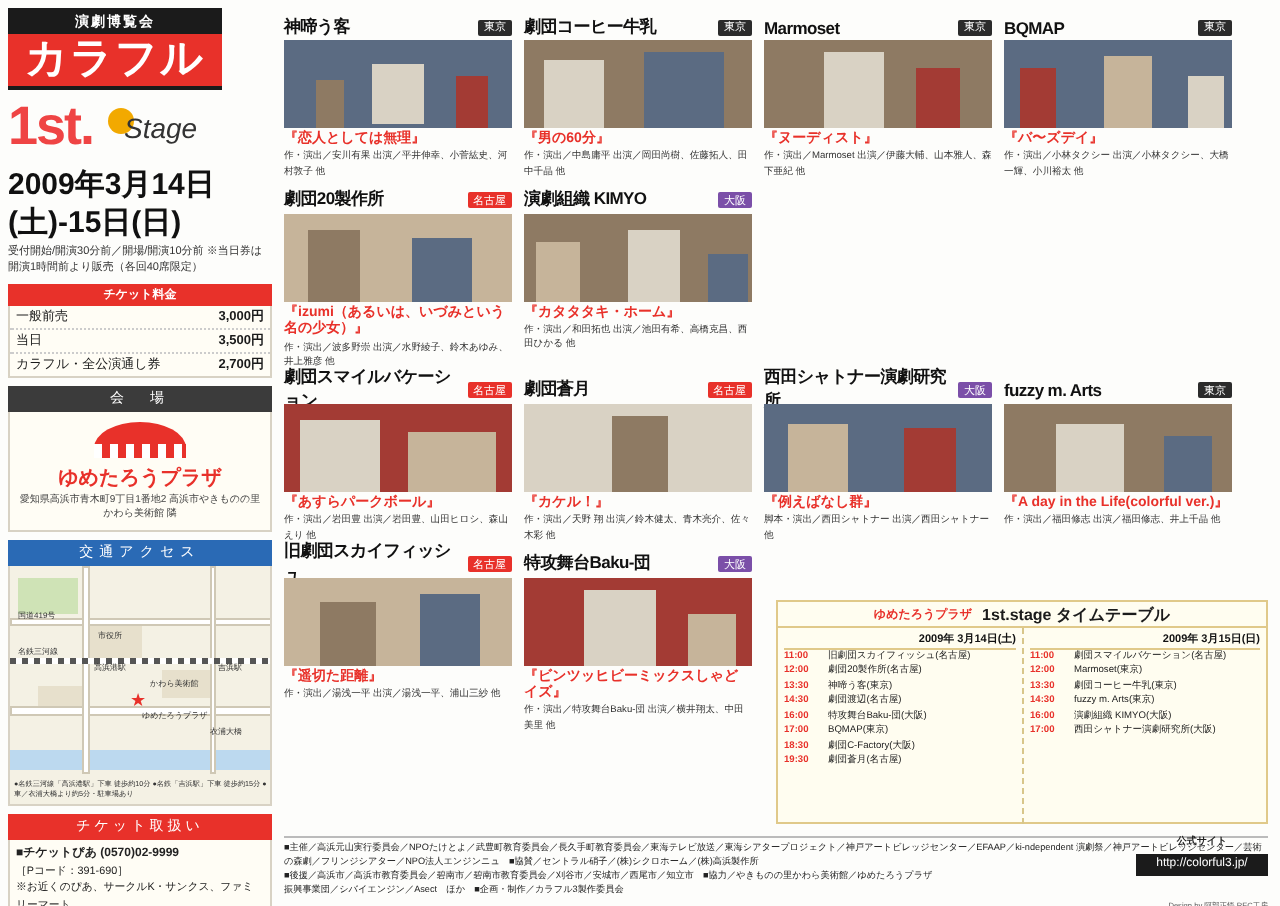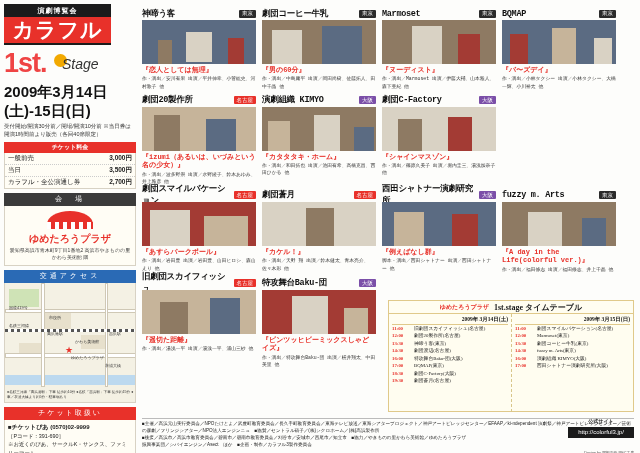"神啼う客" .card { font-family: Liberation Mono, monospace -> none }
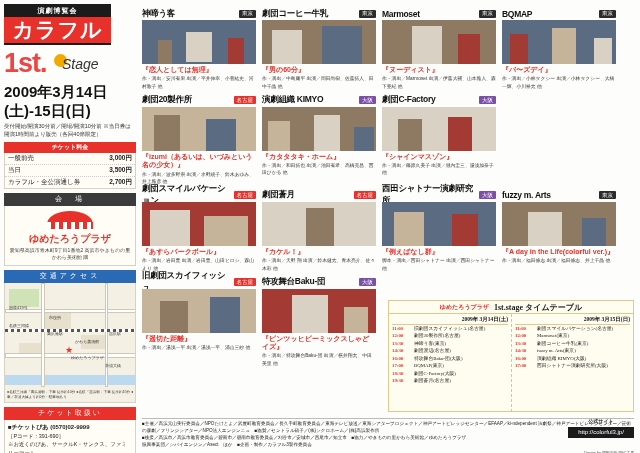"劇団C-Factory" div.card { html: <div> <div> <span>劇団C-Factory</span> <span>大阪</span> </div> <div> <div></div> <div></div> <div></div> </div> <div>『シャインマスゾン』</div> <div>作・演出／篠原久美子 出演／堀内圭三、湯浅加奈子 他</div> </div> -> none }
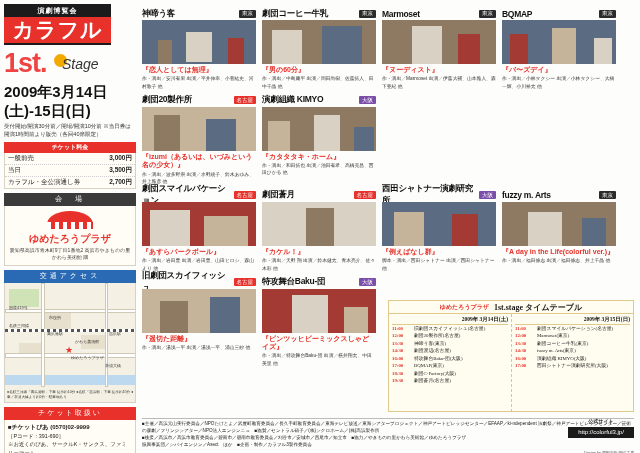"1st.stage タイムテーブル" .tt { font-family: Liberation Serif, serif -> none }
